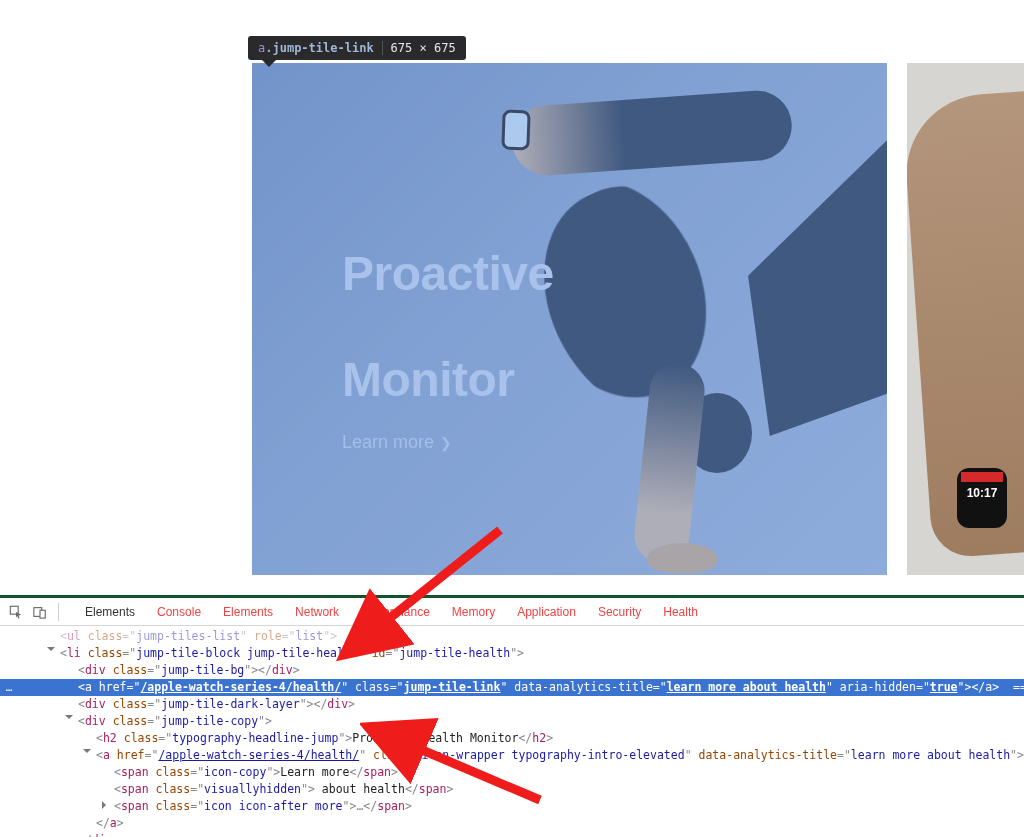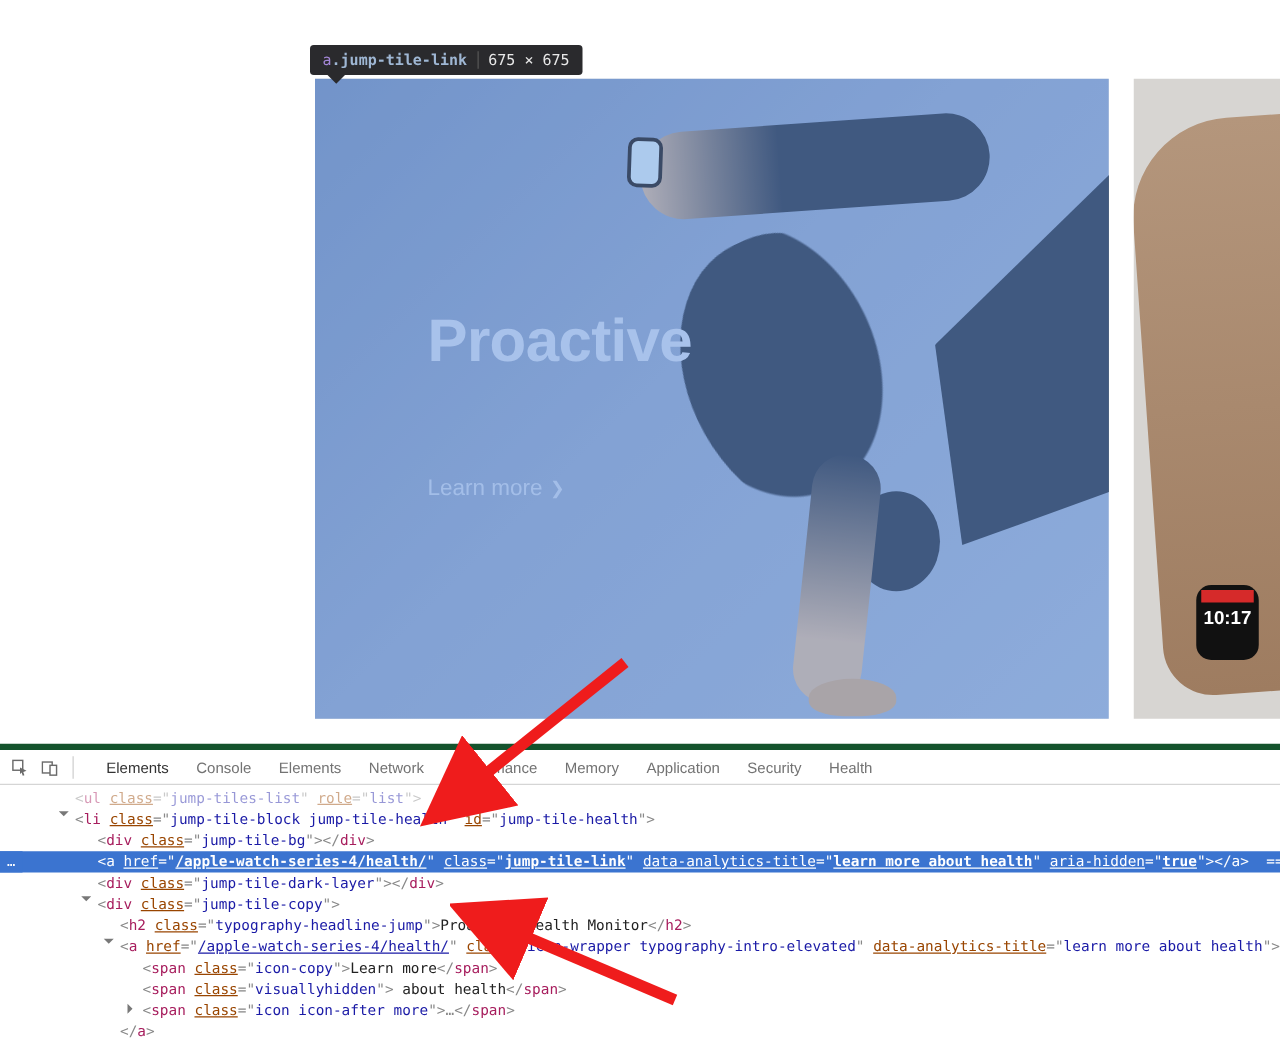"Monitor" span { html: none -> <span>Monitor</span> }
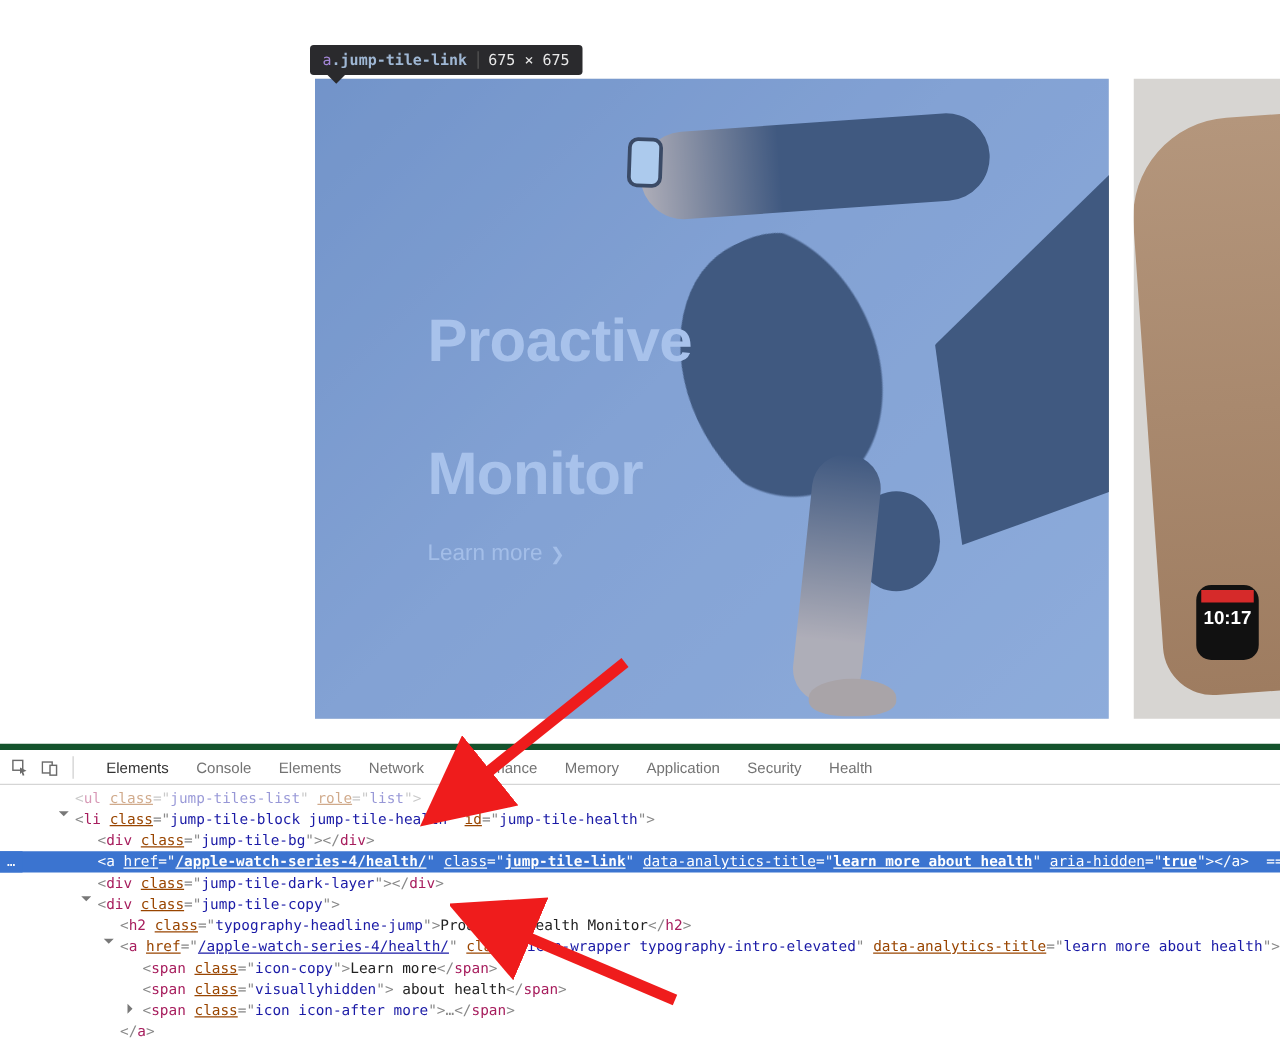"10:17" .tile2 .watch2 .time { font-size: 15px -> 12px }
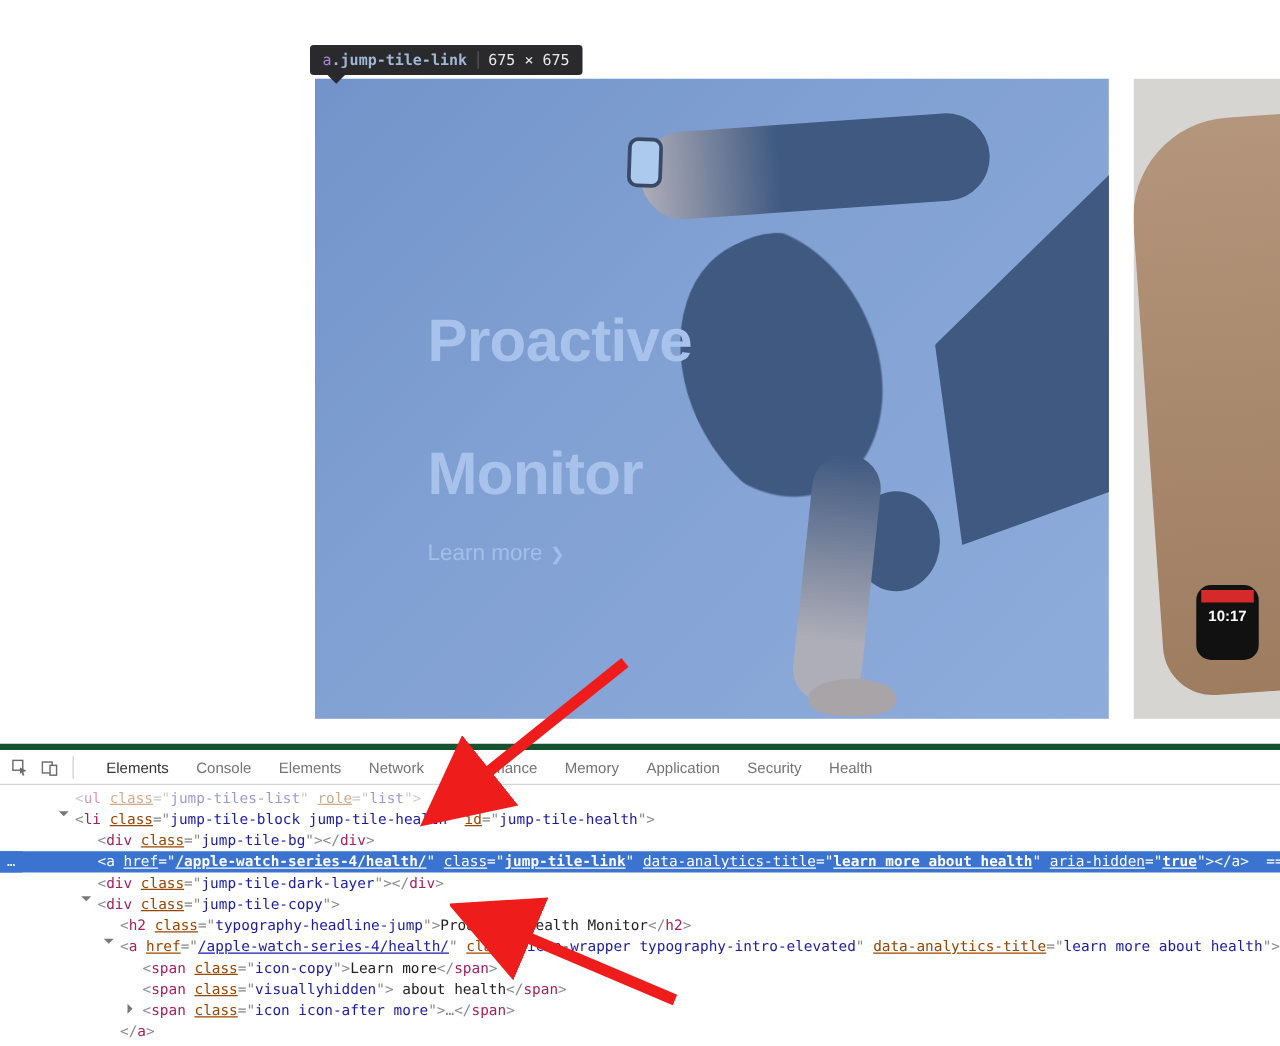"Elements" .devtools { border-top: 5px solid #14532d -> 3px solid #14532d }
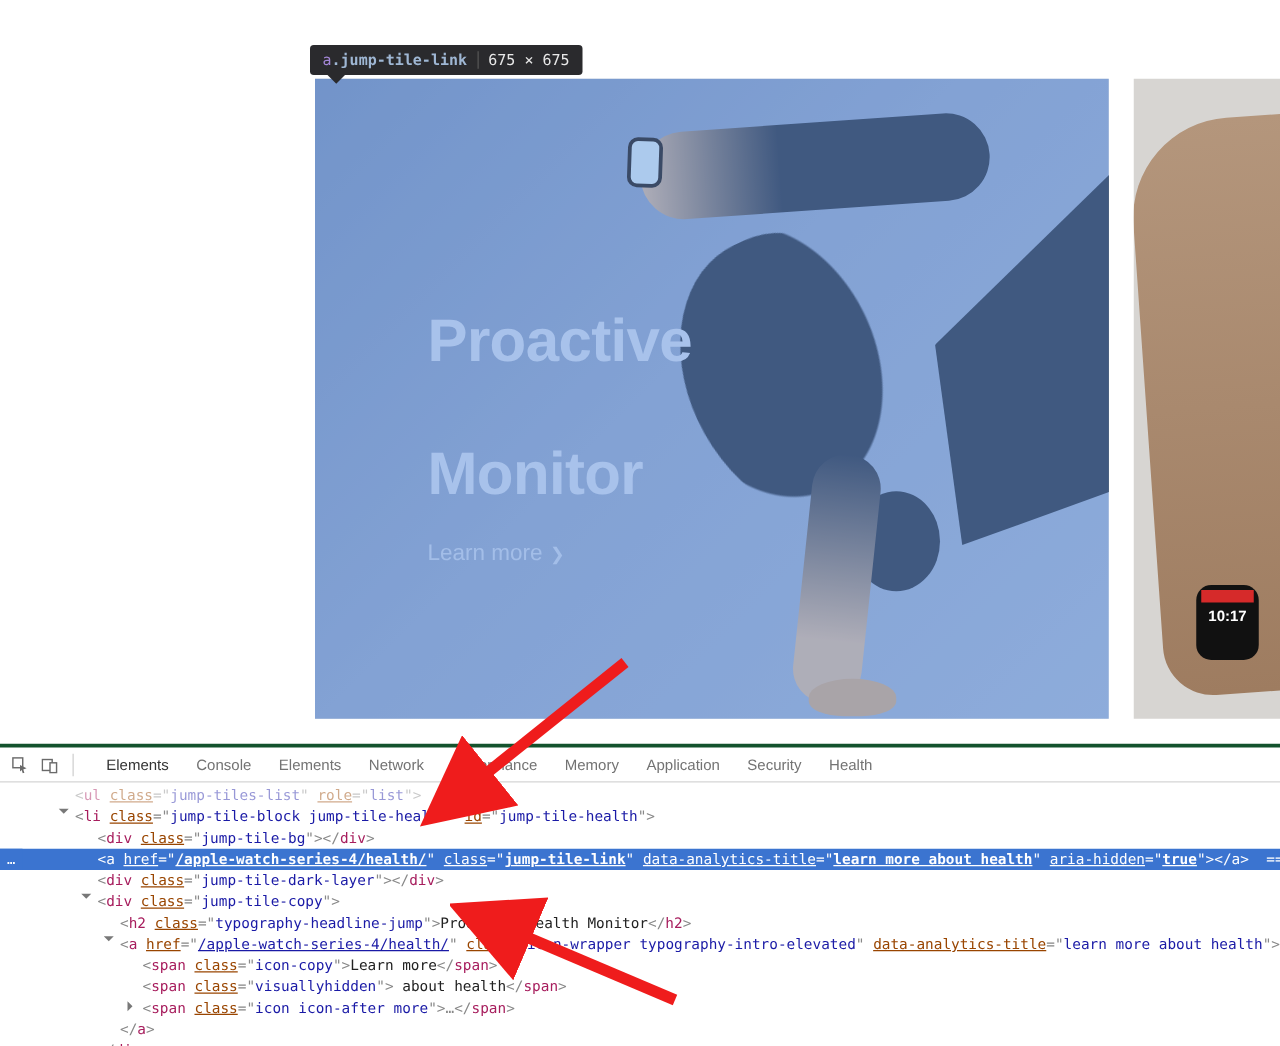"Console" .dt-tab { color: #737373 -> #ef4444 }
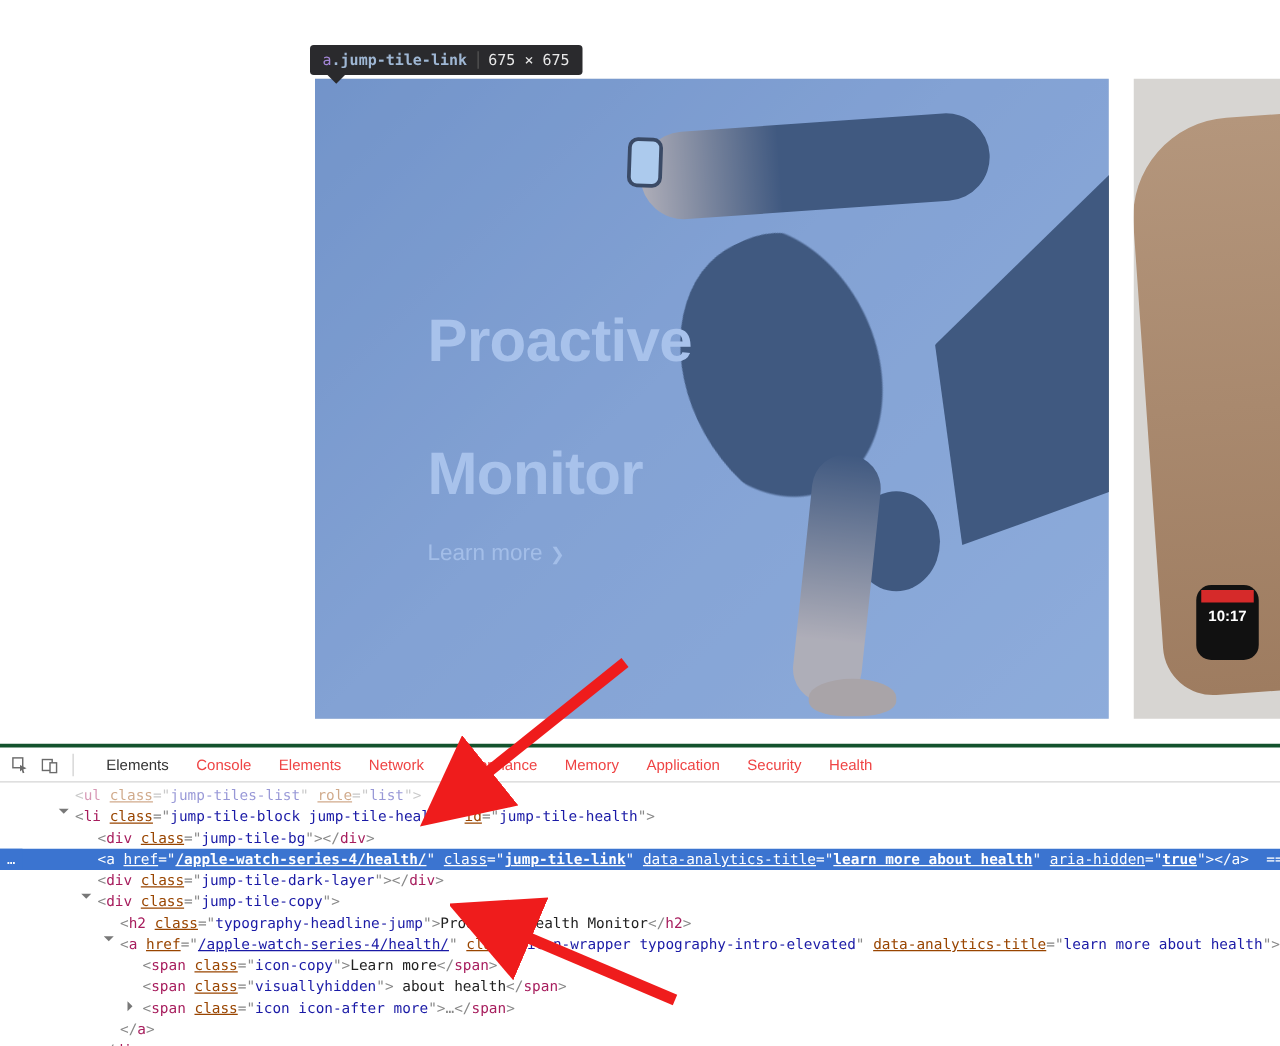"class" .attr { text-decoration: underline -> none }
